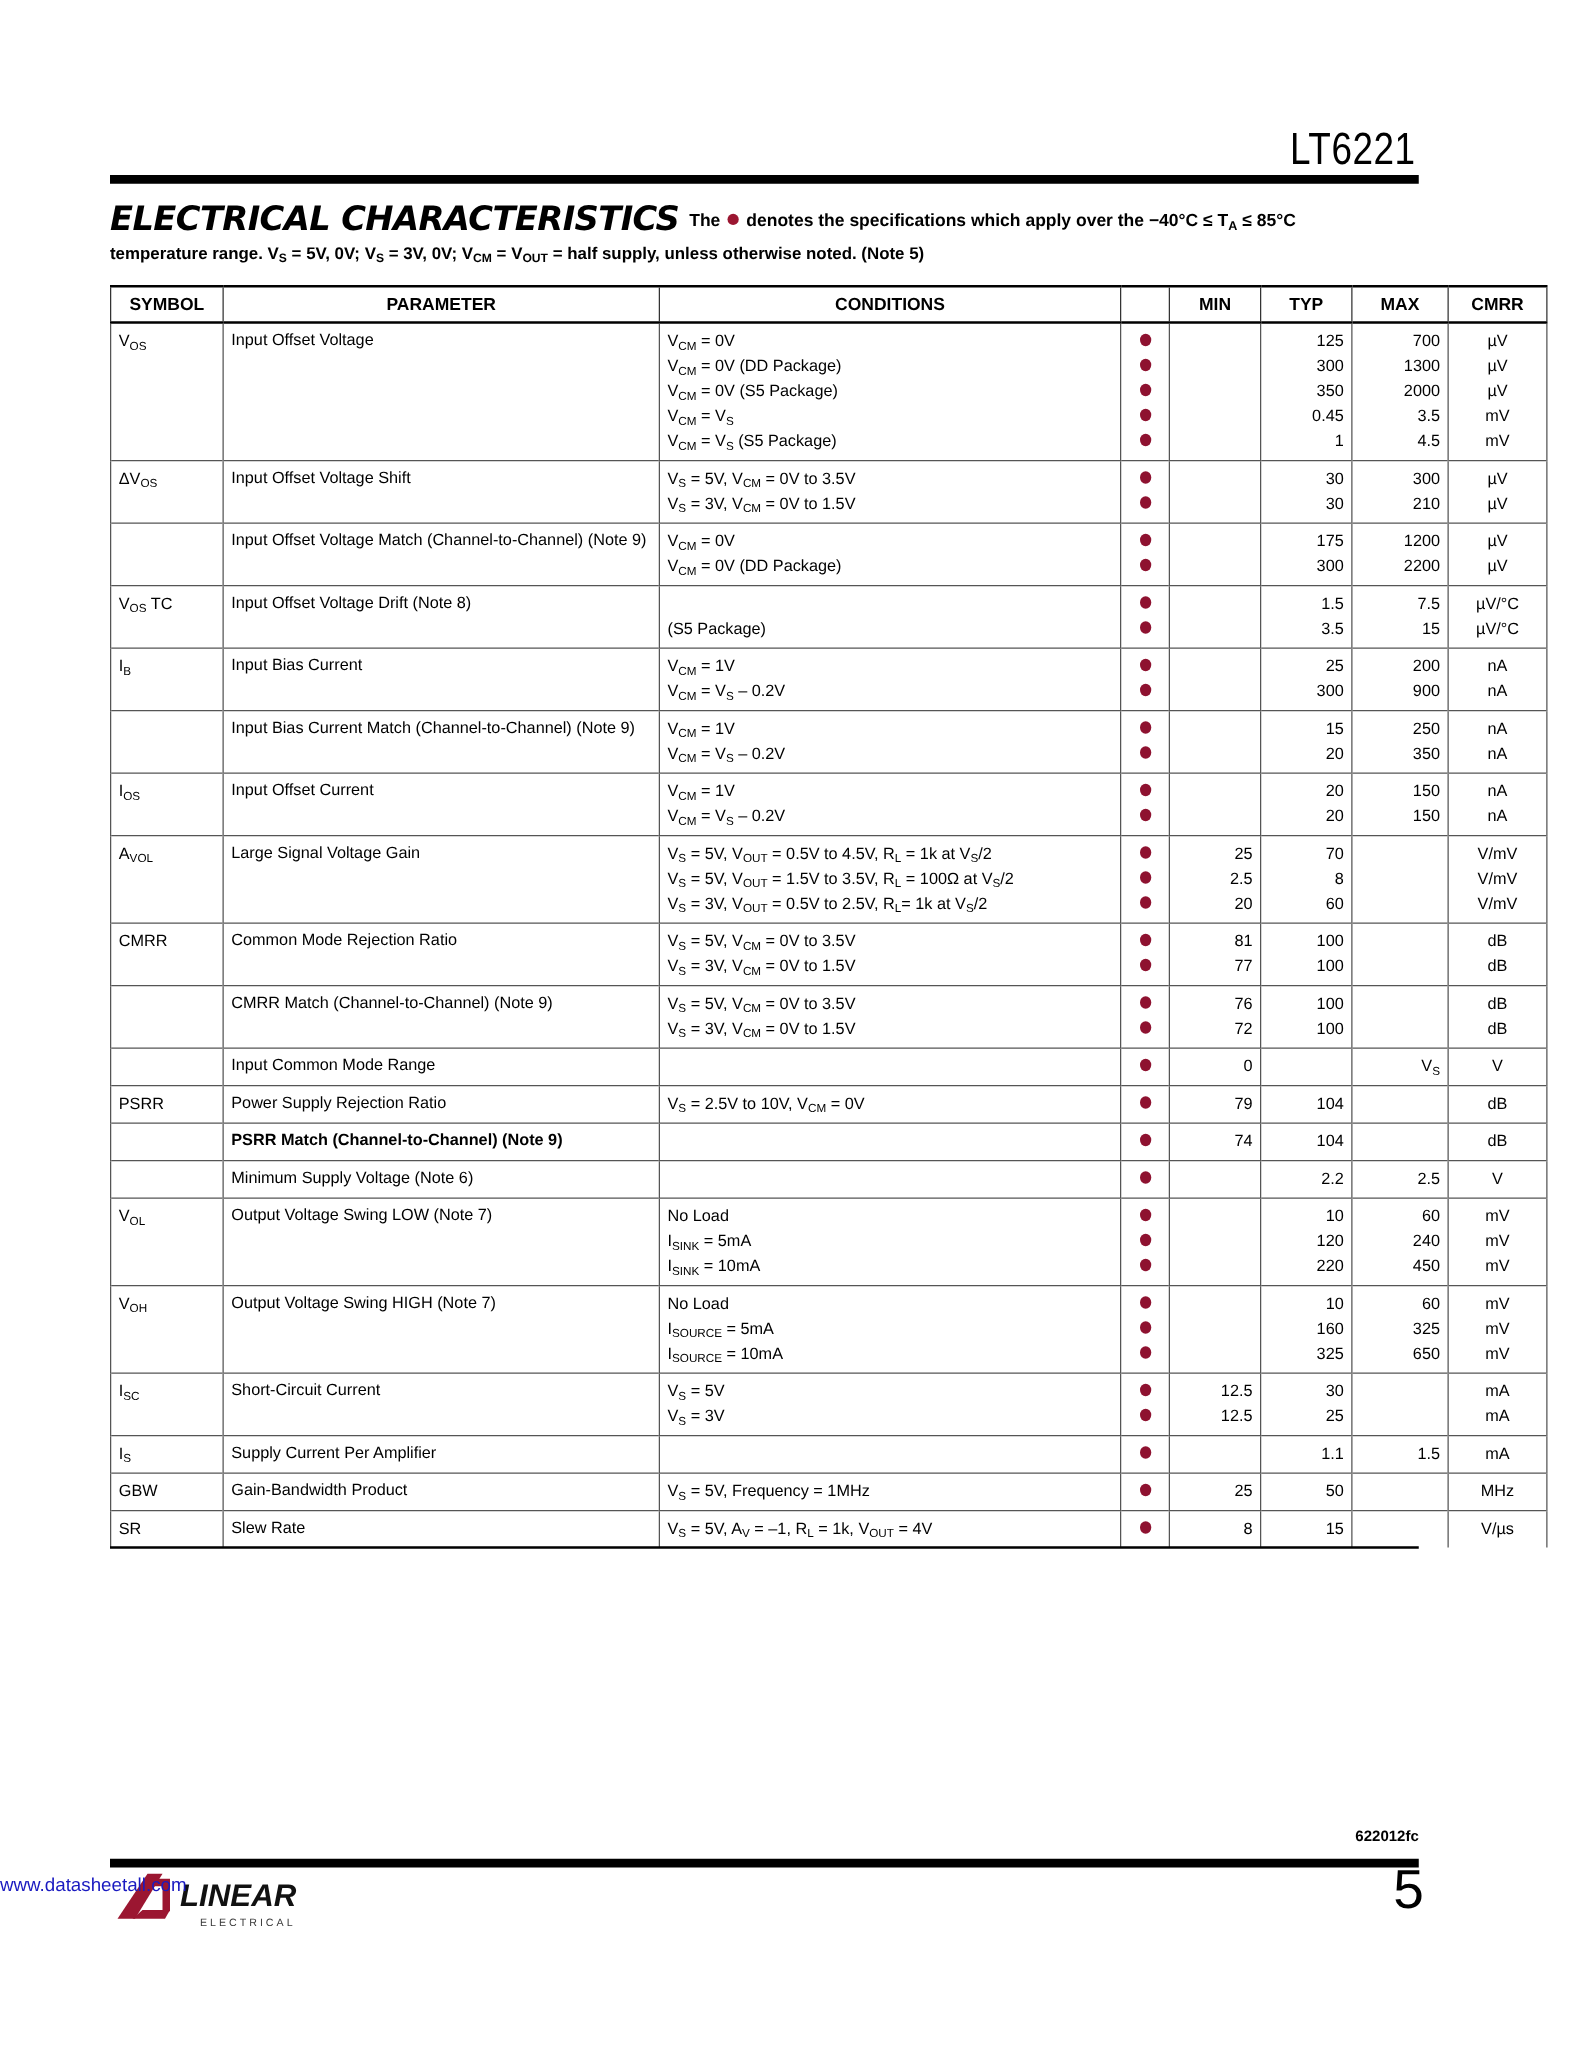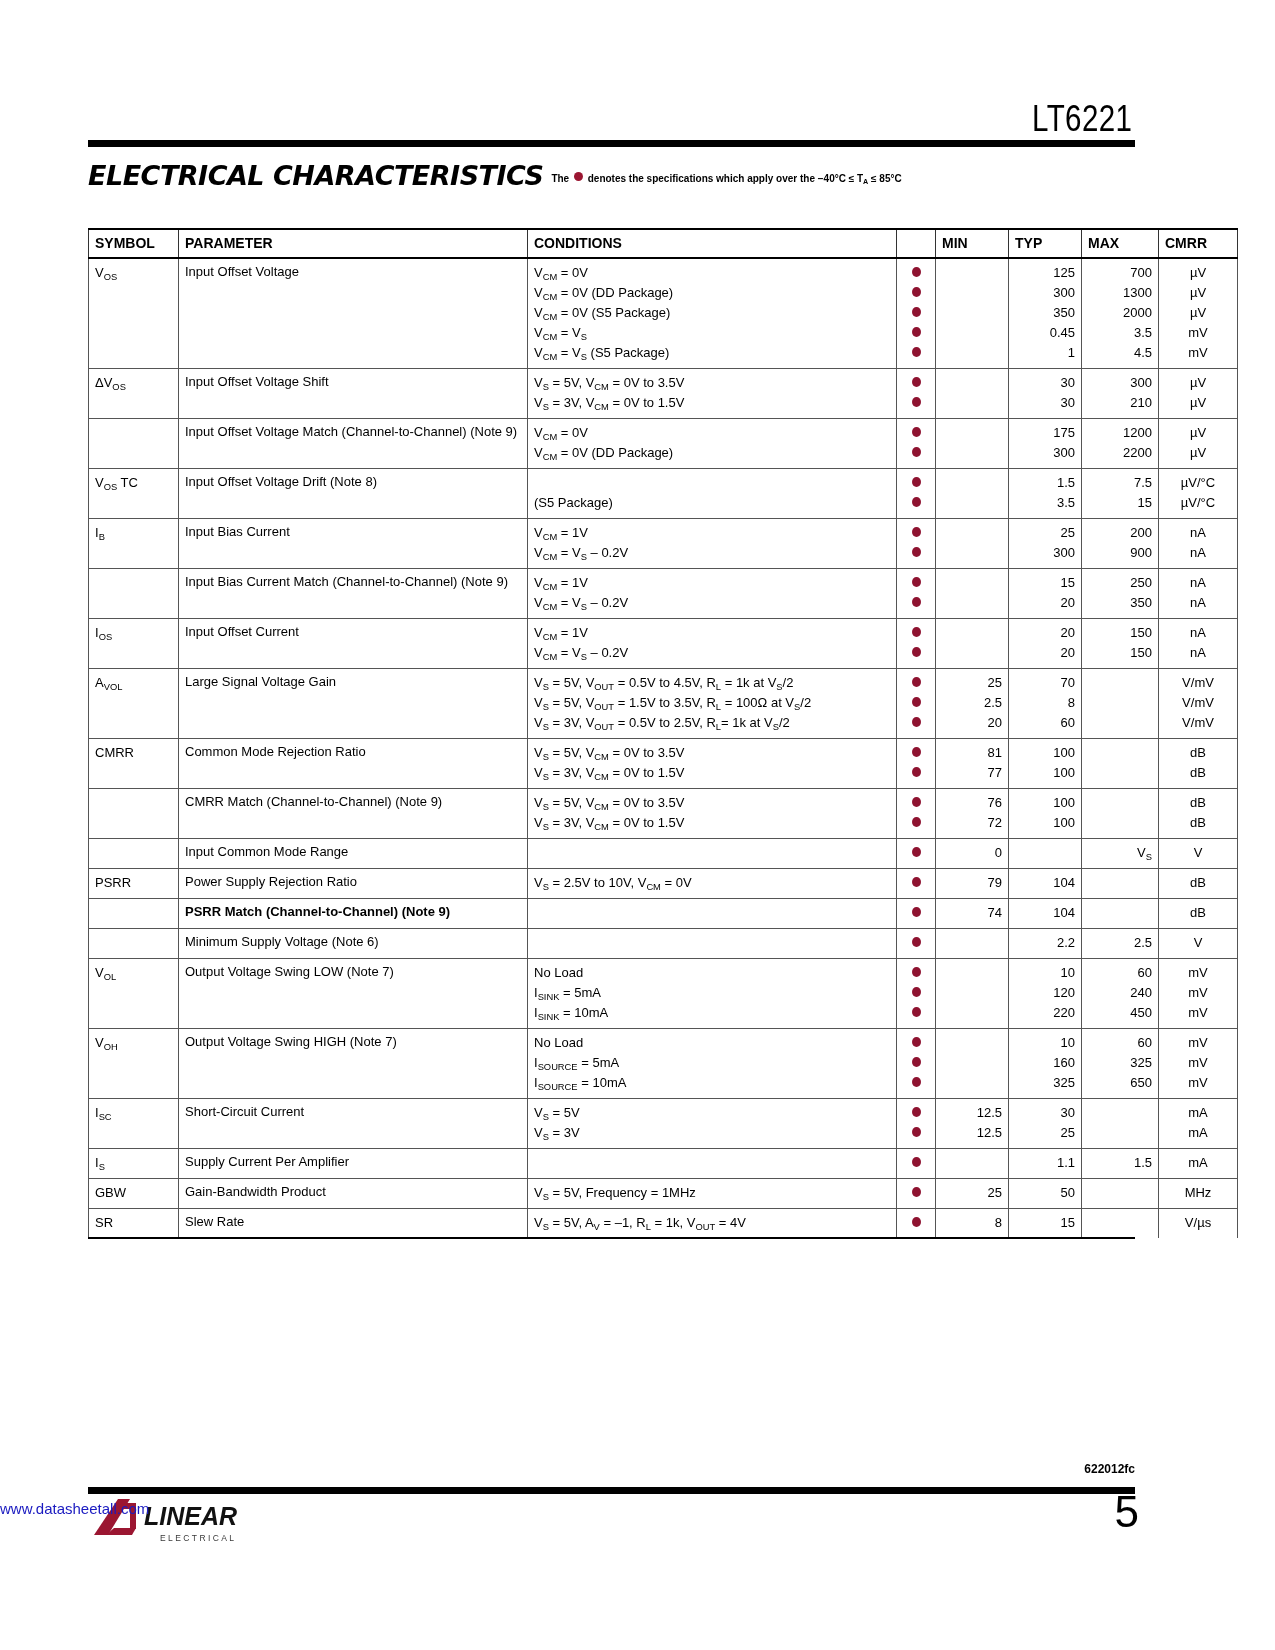"The denotes the specifications which" .sec-sub { font-size: 10px -> 14px }
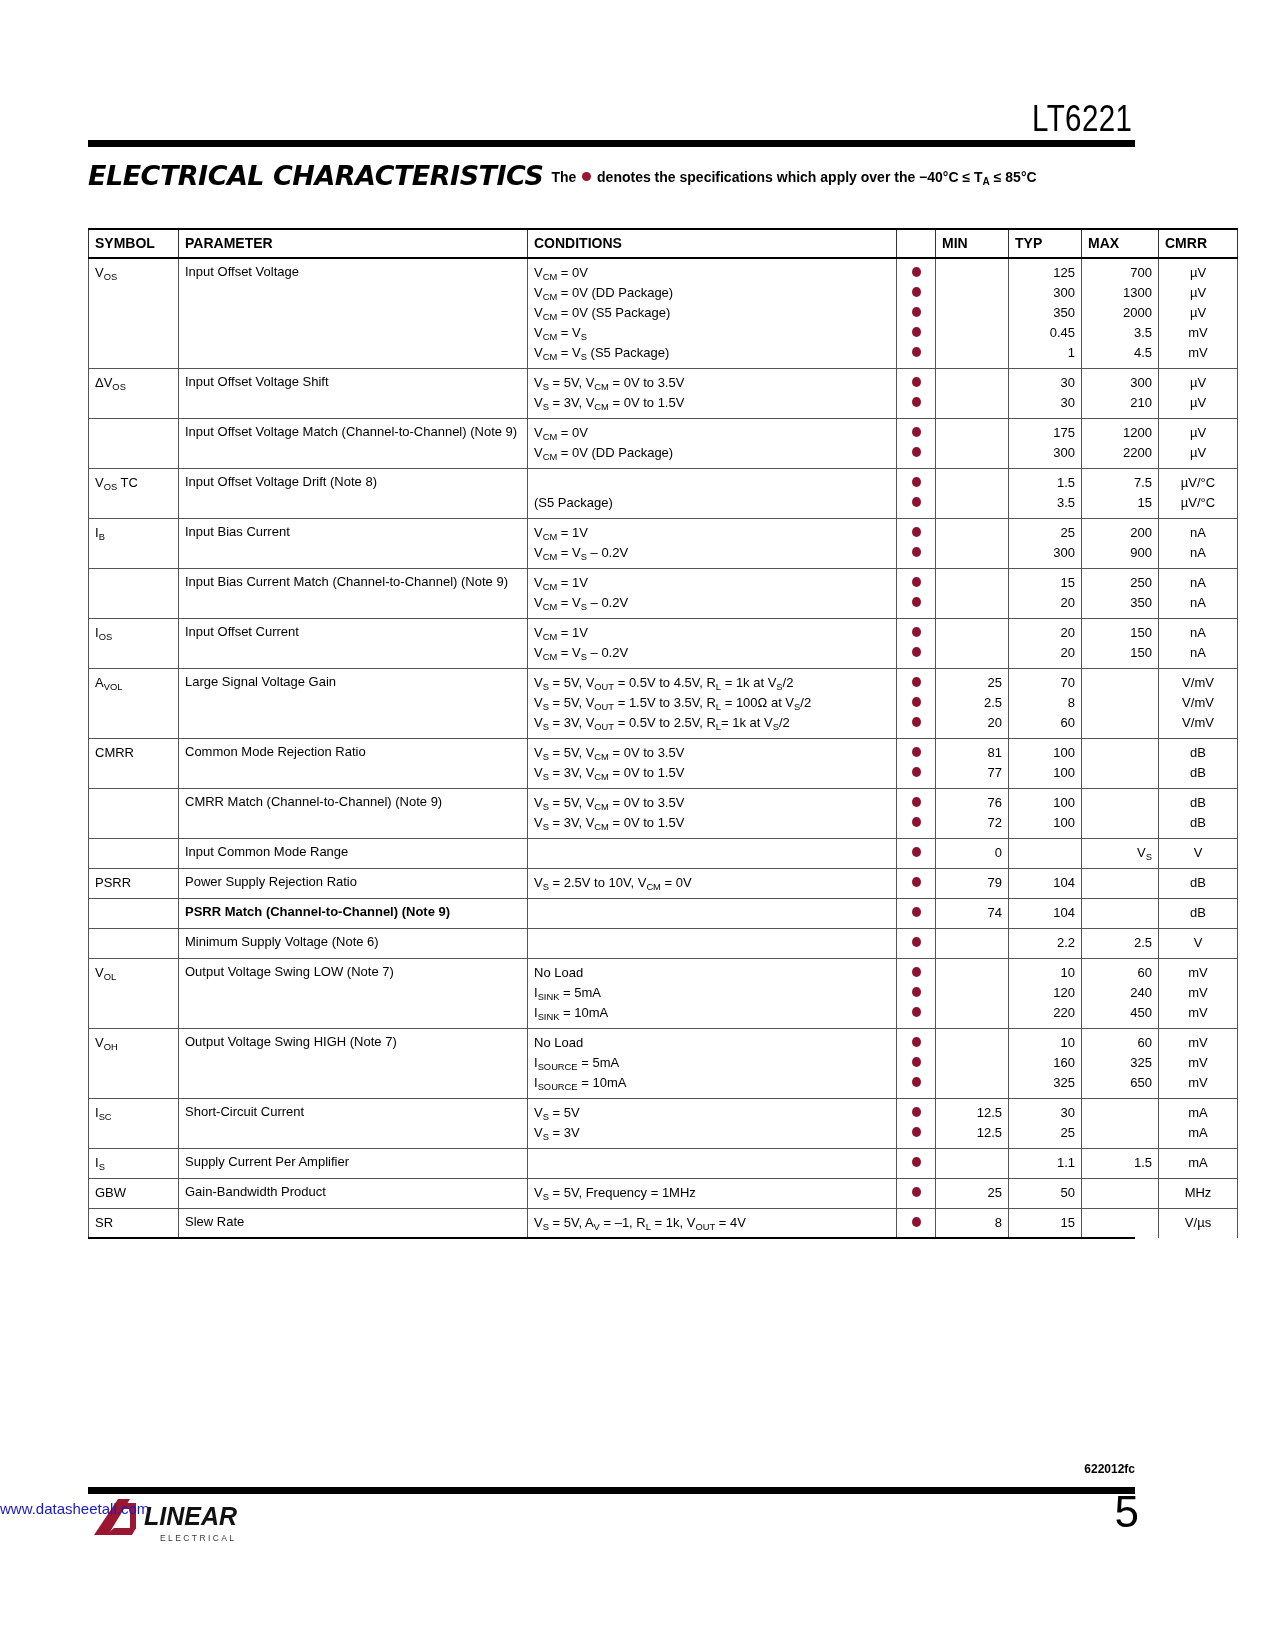"temperature range. VS = 5V," div.sec-sub2 { html: none -> <div>temperature range. V<sub>S</sub> = 5V, 0V; V<sub>S</sub> = 3V, 0V; V<sub>CM</sub> = V<sub>OUT</sub> = half supply, unless otherwise noted. (Note 5)</div> }
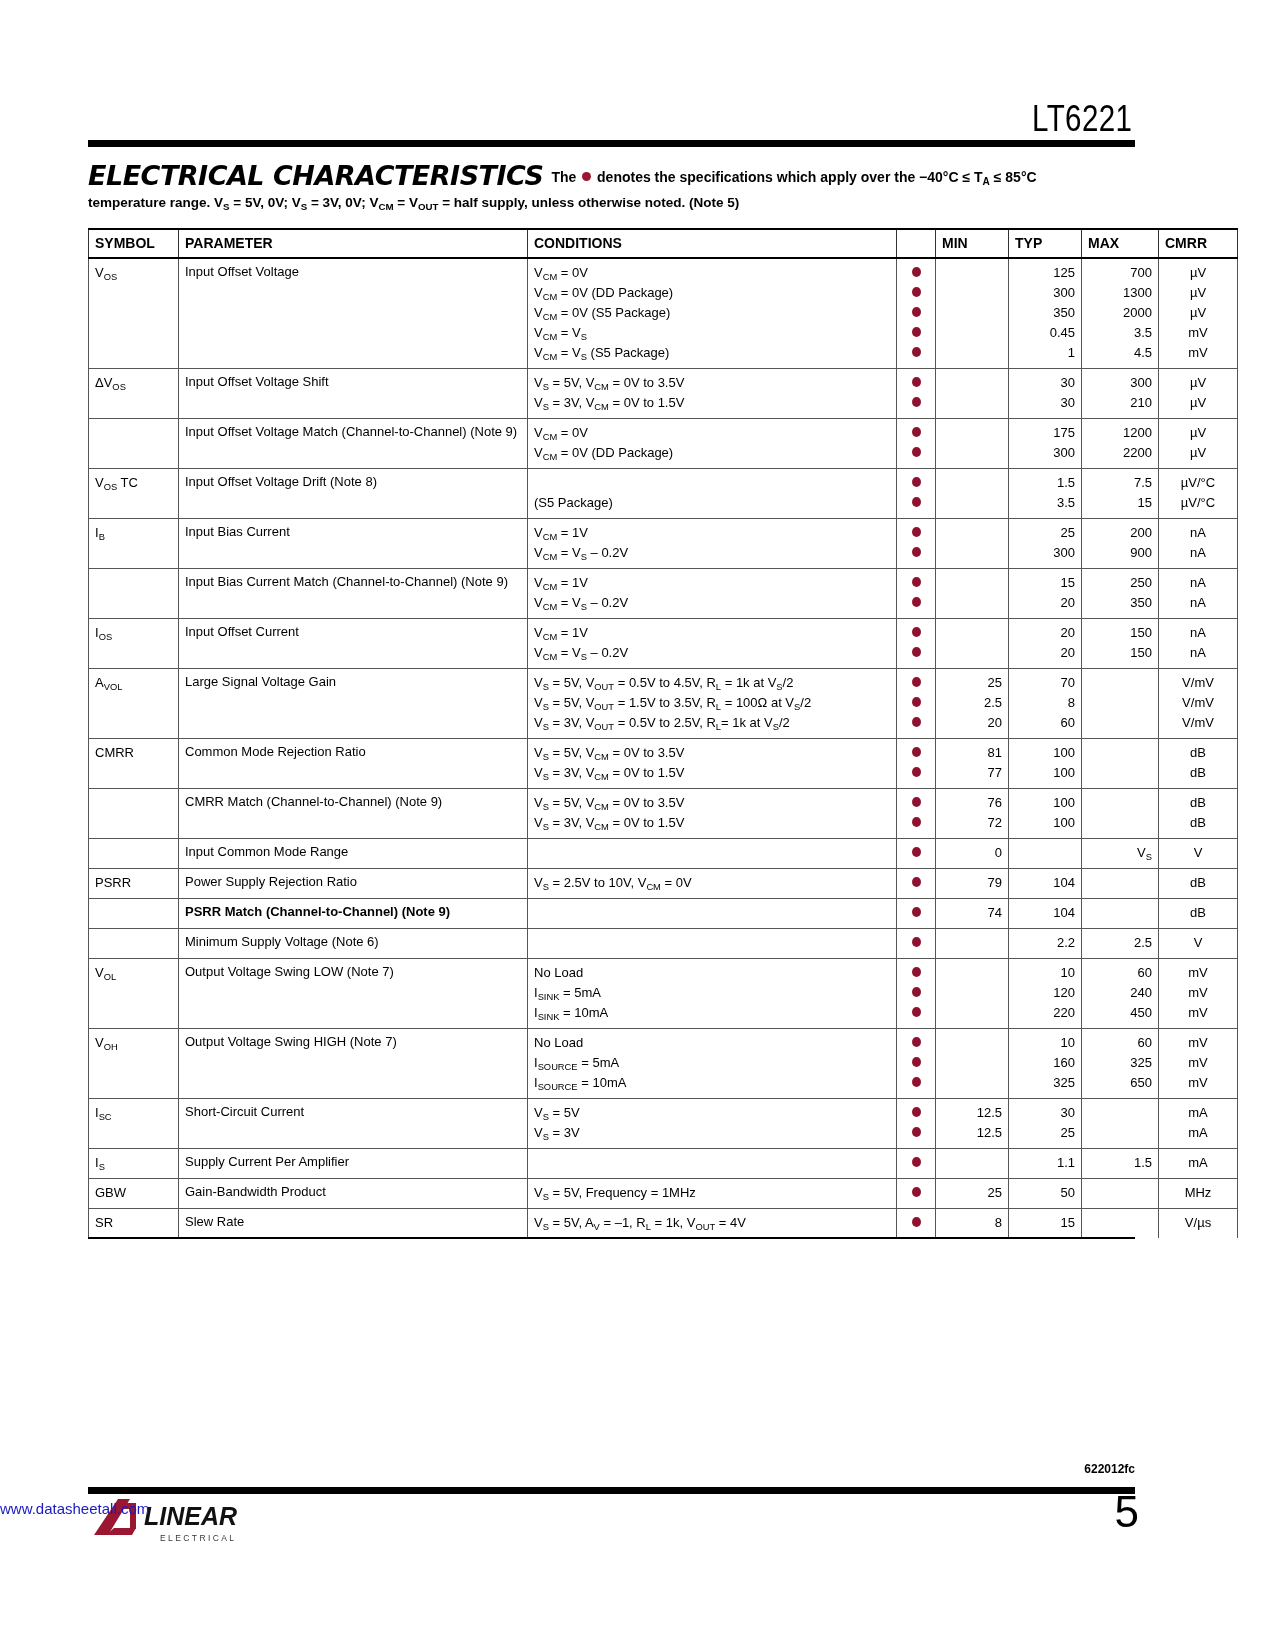"SYMBOL" table.spec thead th { text-align: left -> center }
